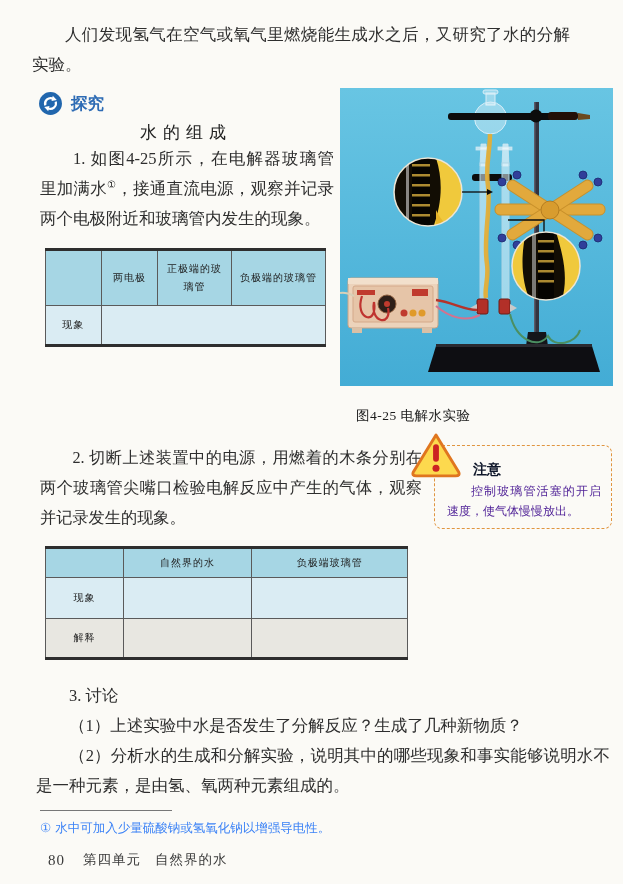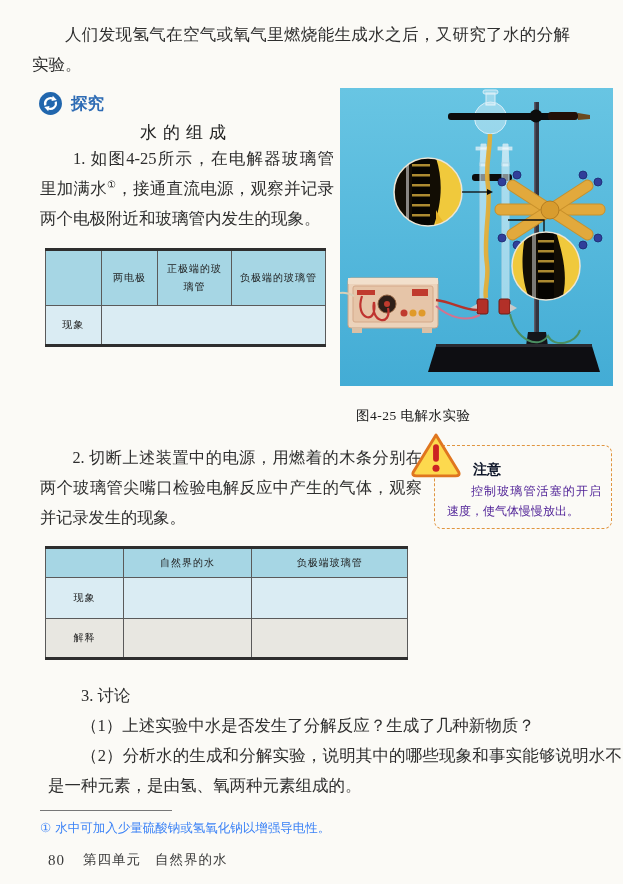"3. 讨论" .discussion { left: 48px -> 36px }
